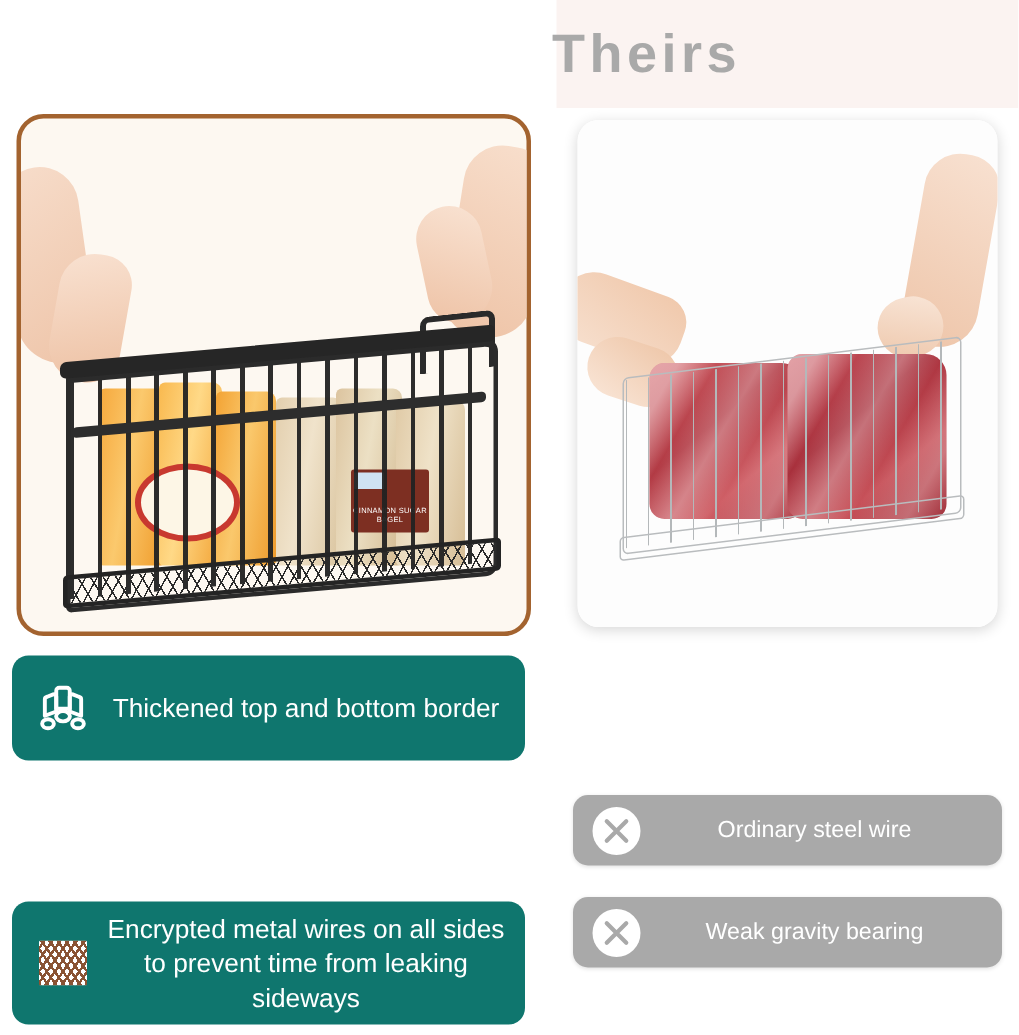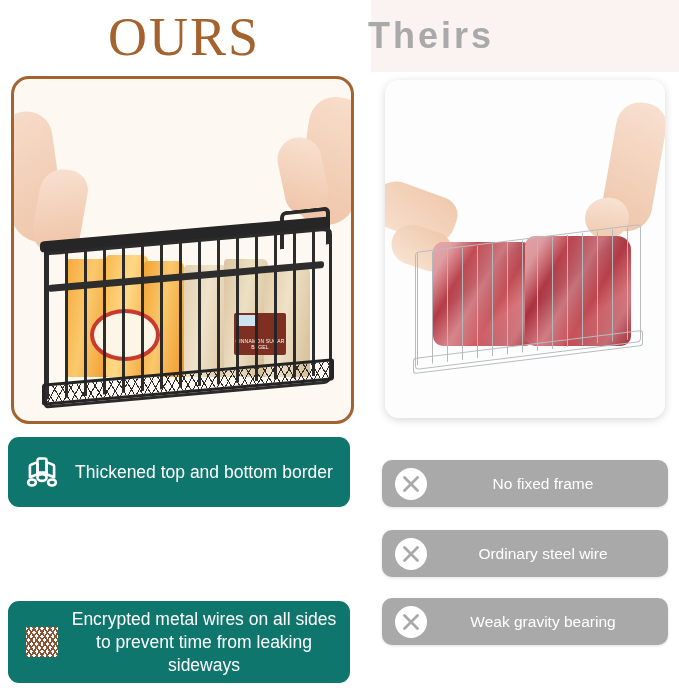"OURS" div.title-ours { html: <div>OURS</div> -> none }
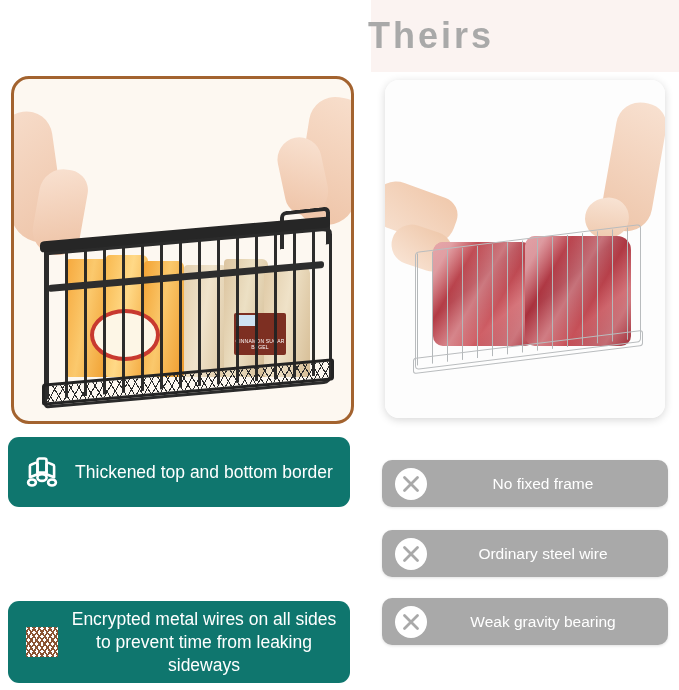"No fixed frame" div.con { html: <div> <div> <svg> <circle></circle> <path></path> </svg> </div> <div>No fixed frame</div> </div> -> none }
